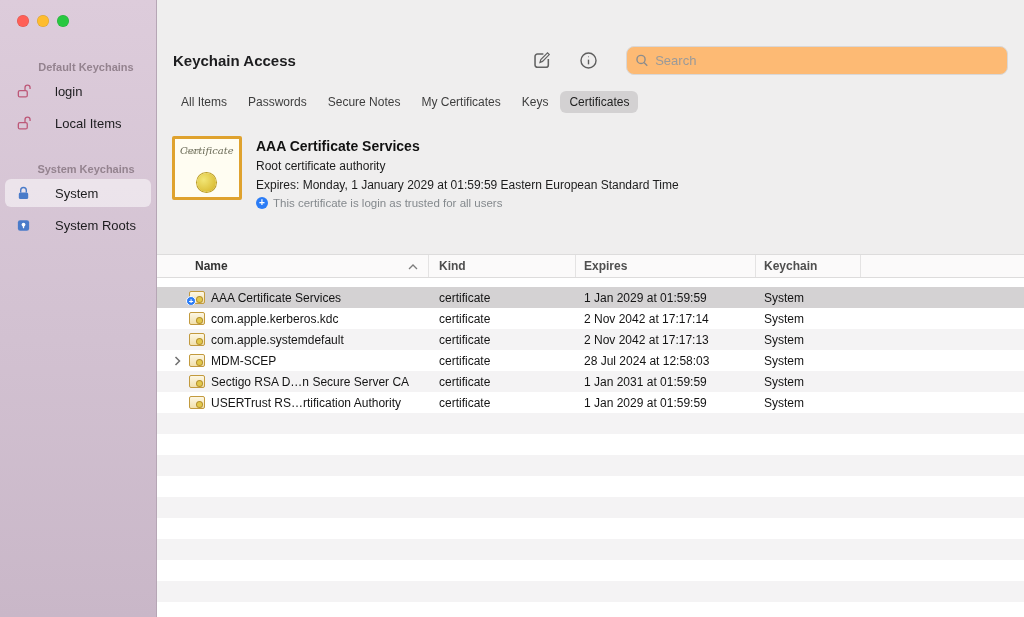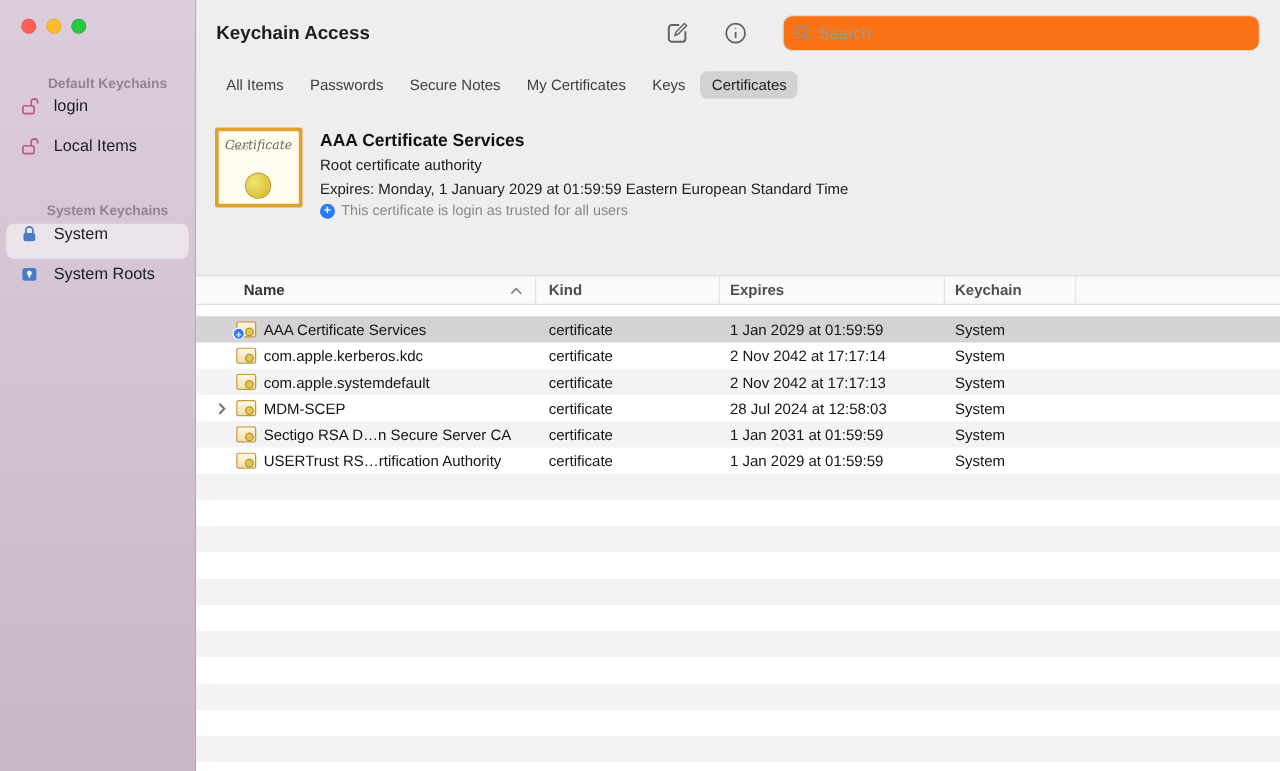"Keychain Access" .main { margin-top: none -> 34px }
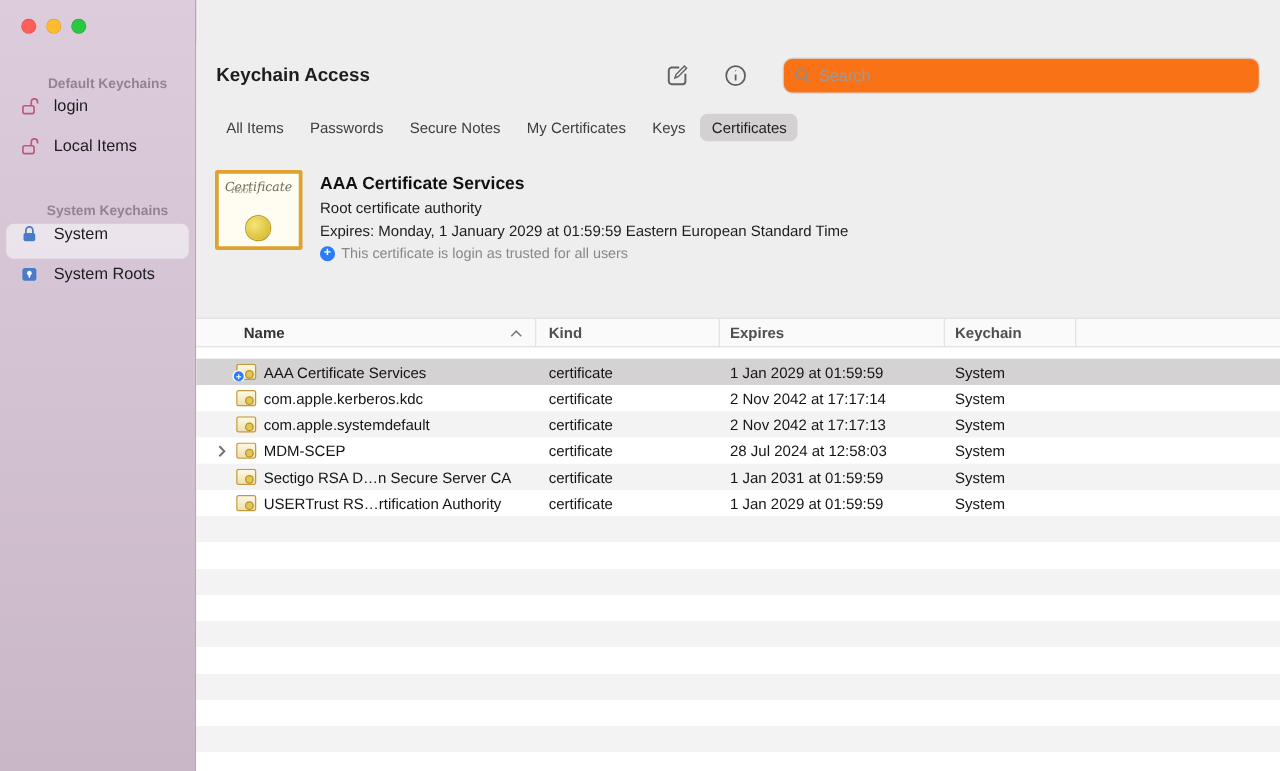"Search" .search { background: #f97316 -> #fdba74 }
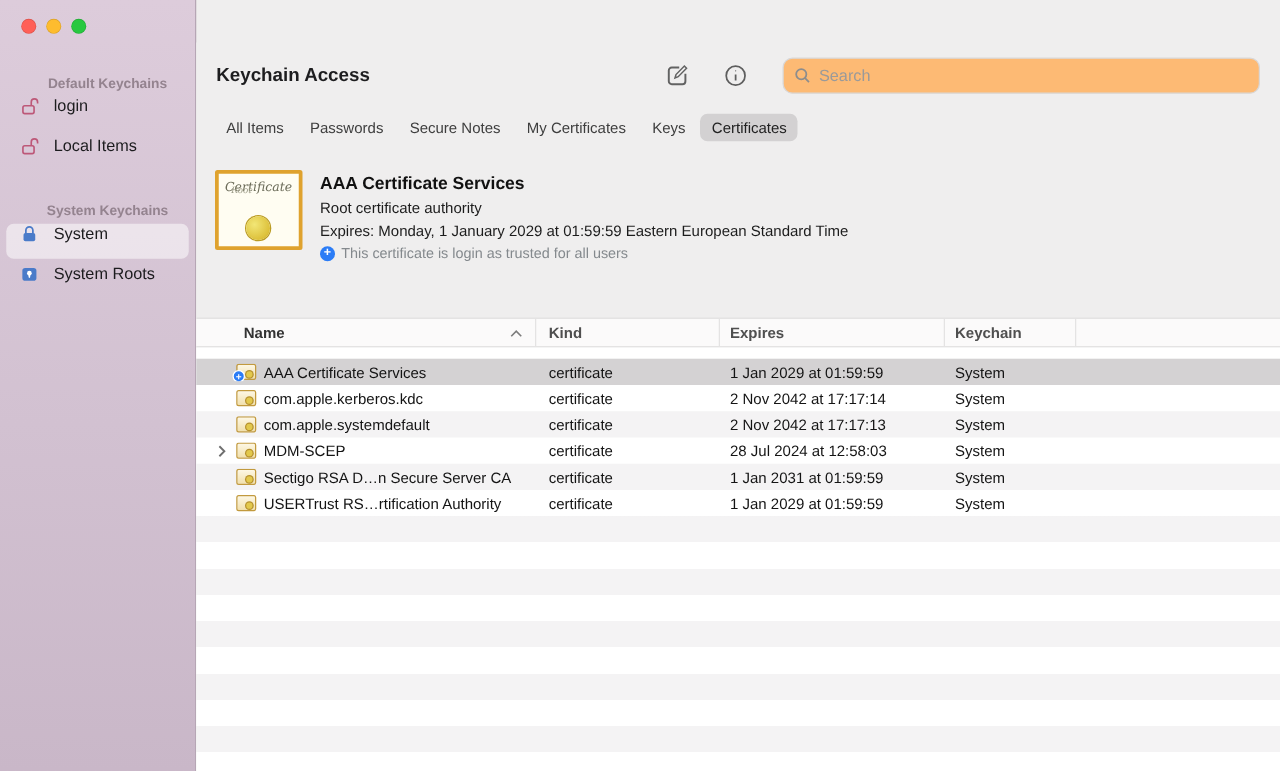"login" .side-item { align-items: none -> center; gap: 12px -> 24px }
